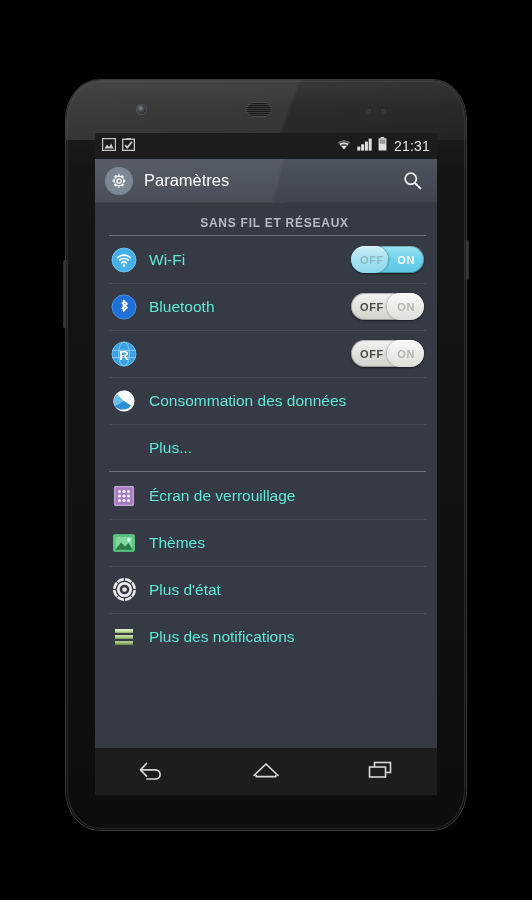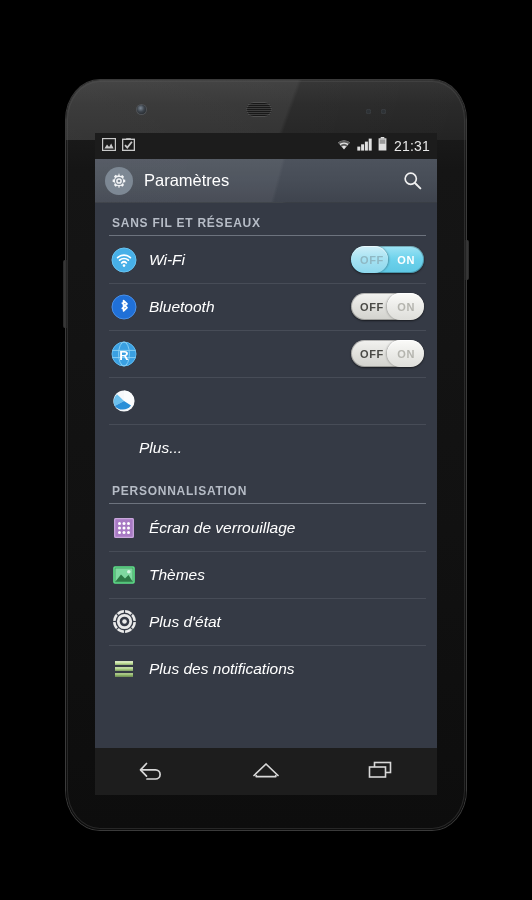"21:31" #phone-device { text-align: none -> center }
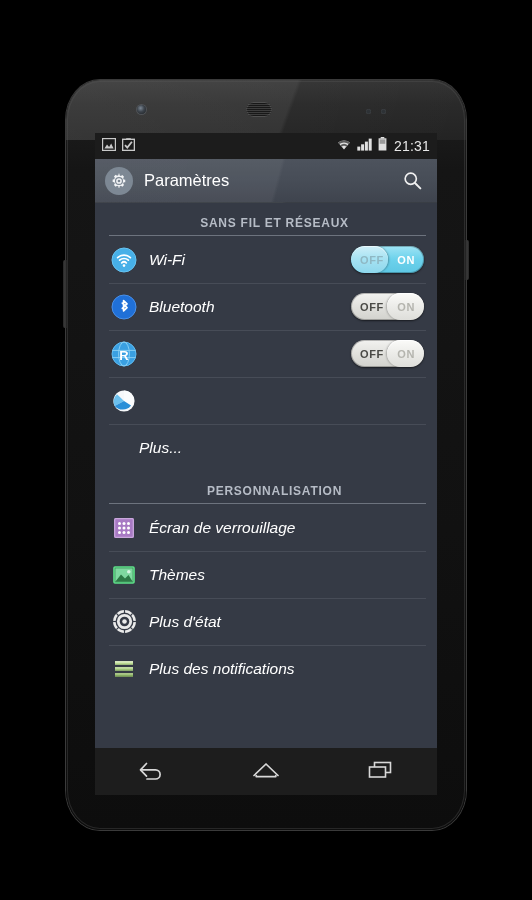"Wi-Fi" .item-label { color: #ffffff -> #5eead4; font-style: italic -> none }
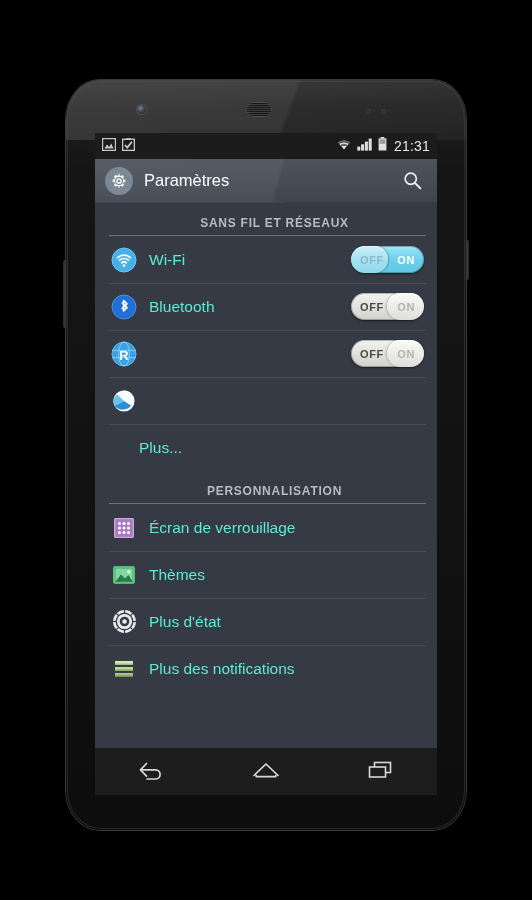"Consommation des données" span.item-label { html: none -> <span>Consommation des données</span> }
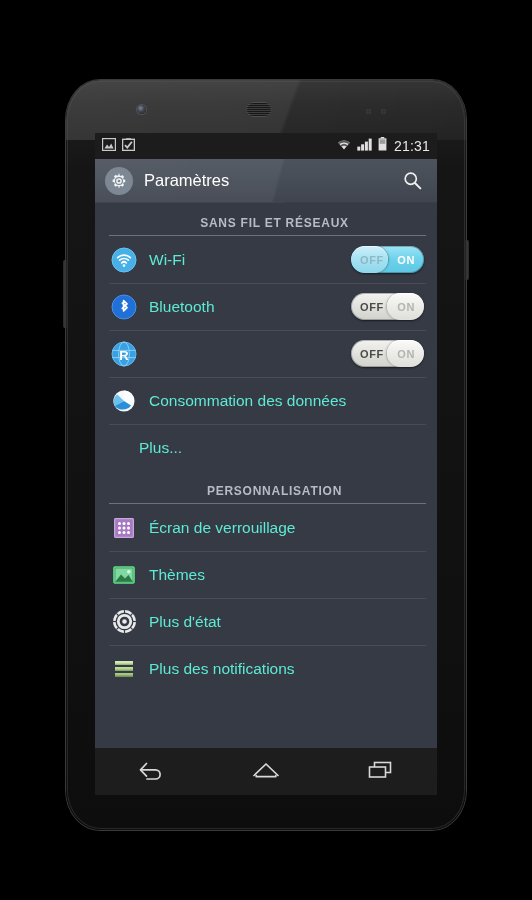"Plus..." .item-label.no-icon { margin-left: 28px -> 38px }
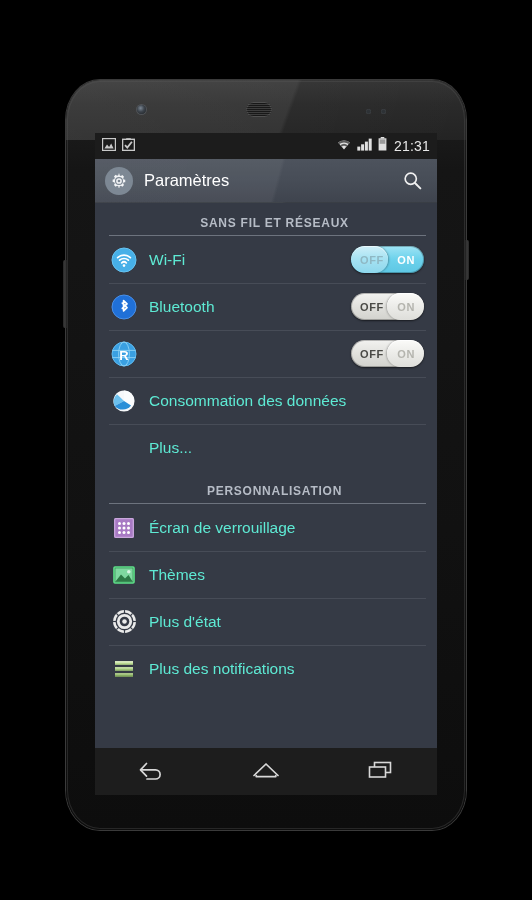"PERSONNALISATION" div.section-header { html: <div>PERSONNALISATION</div> -> none }
